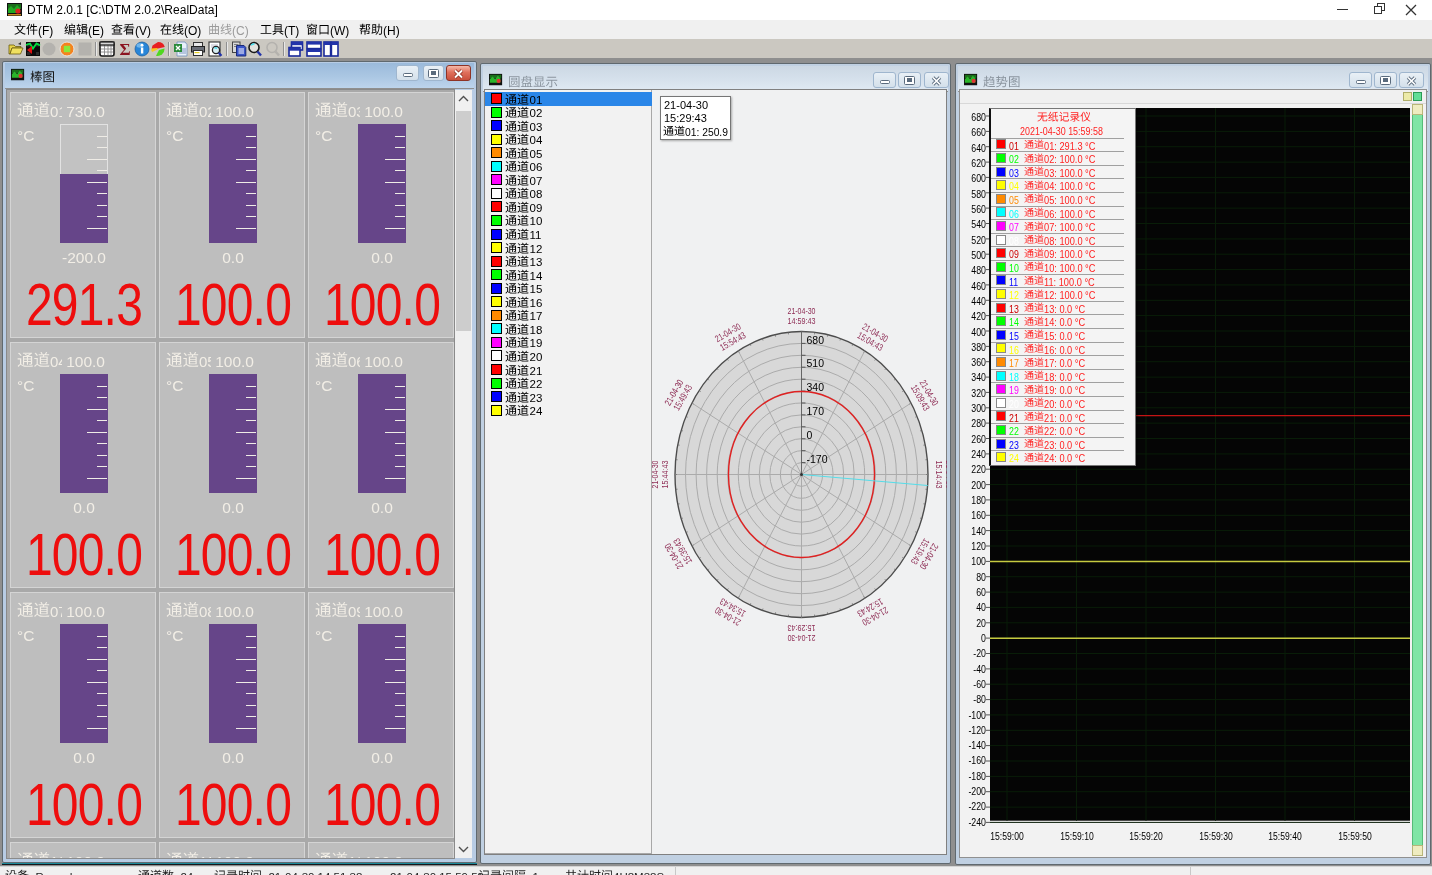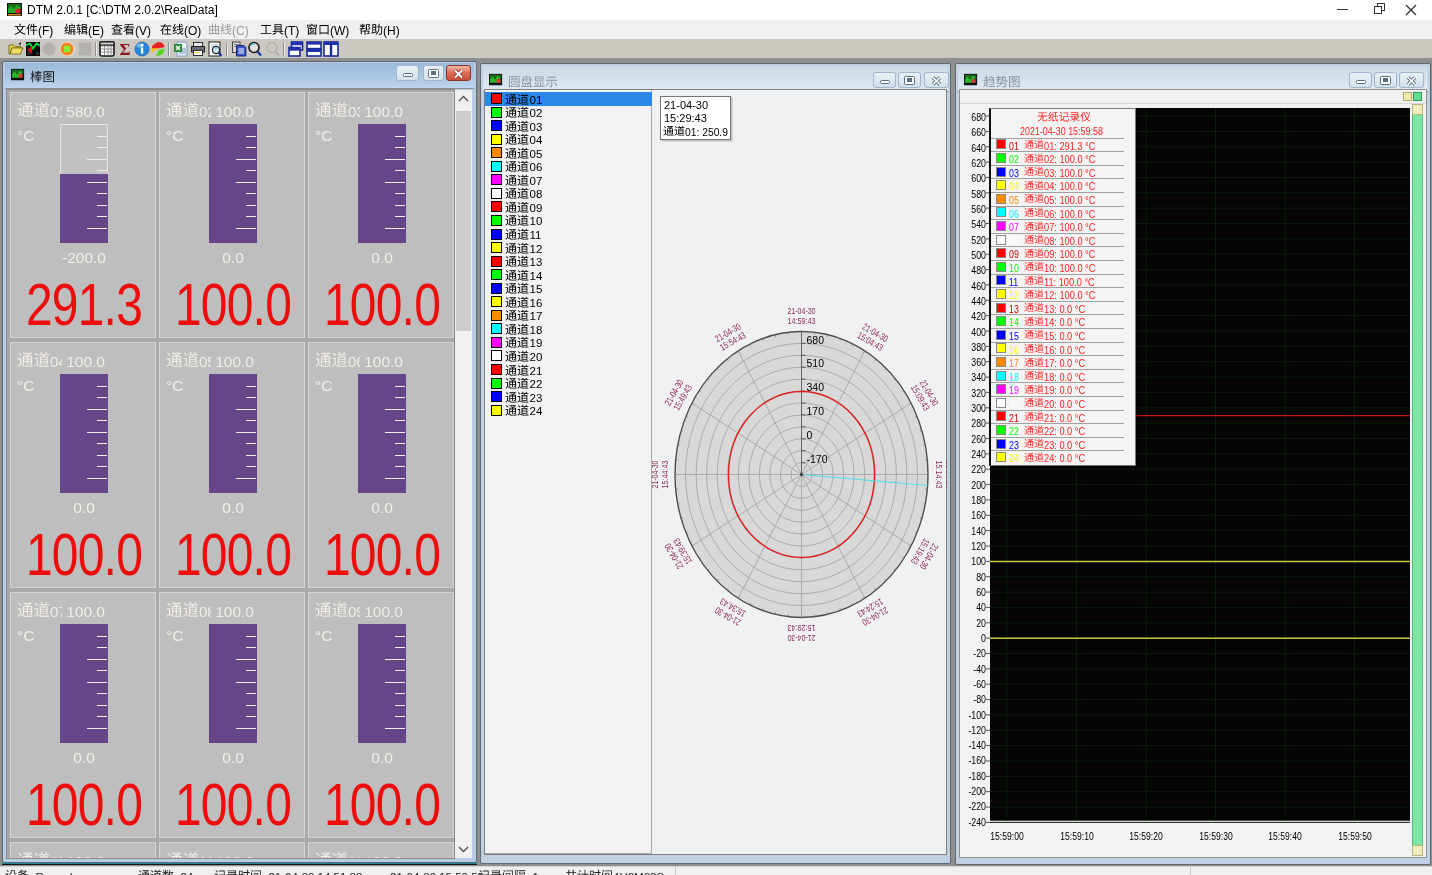"580.0" div.abs { text: 580.0 -> 730.0 }
